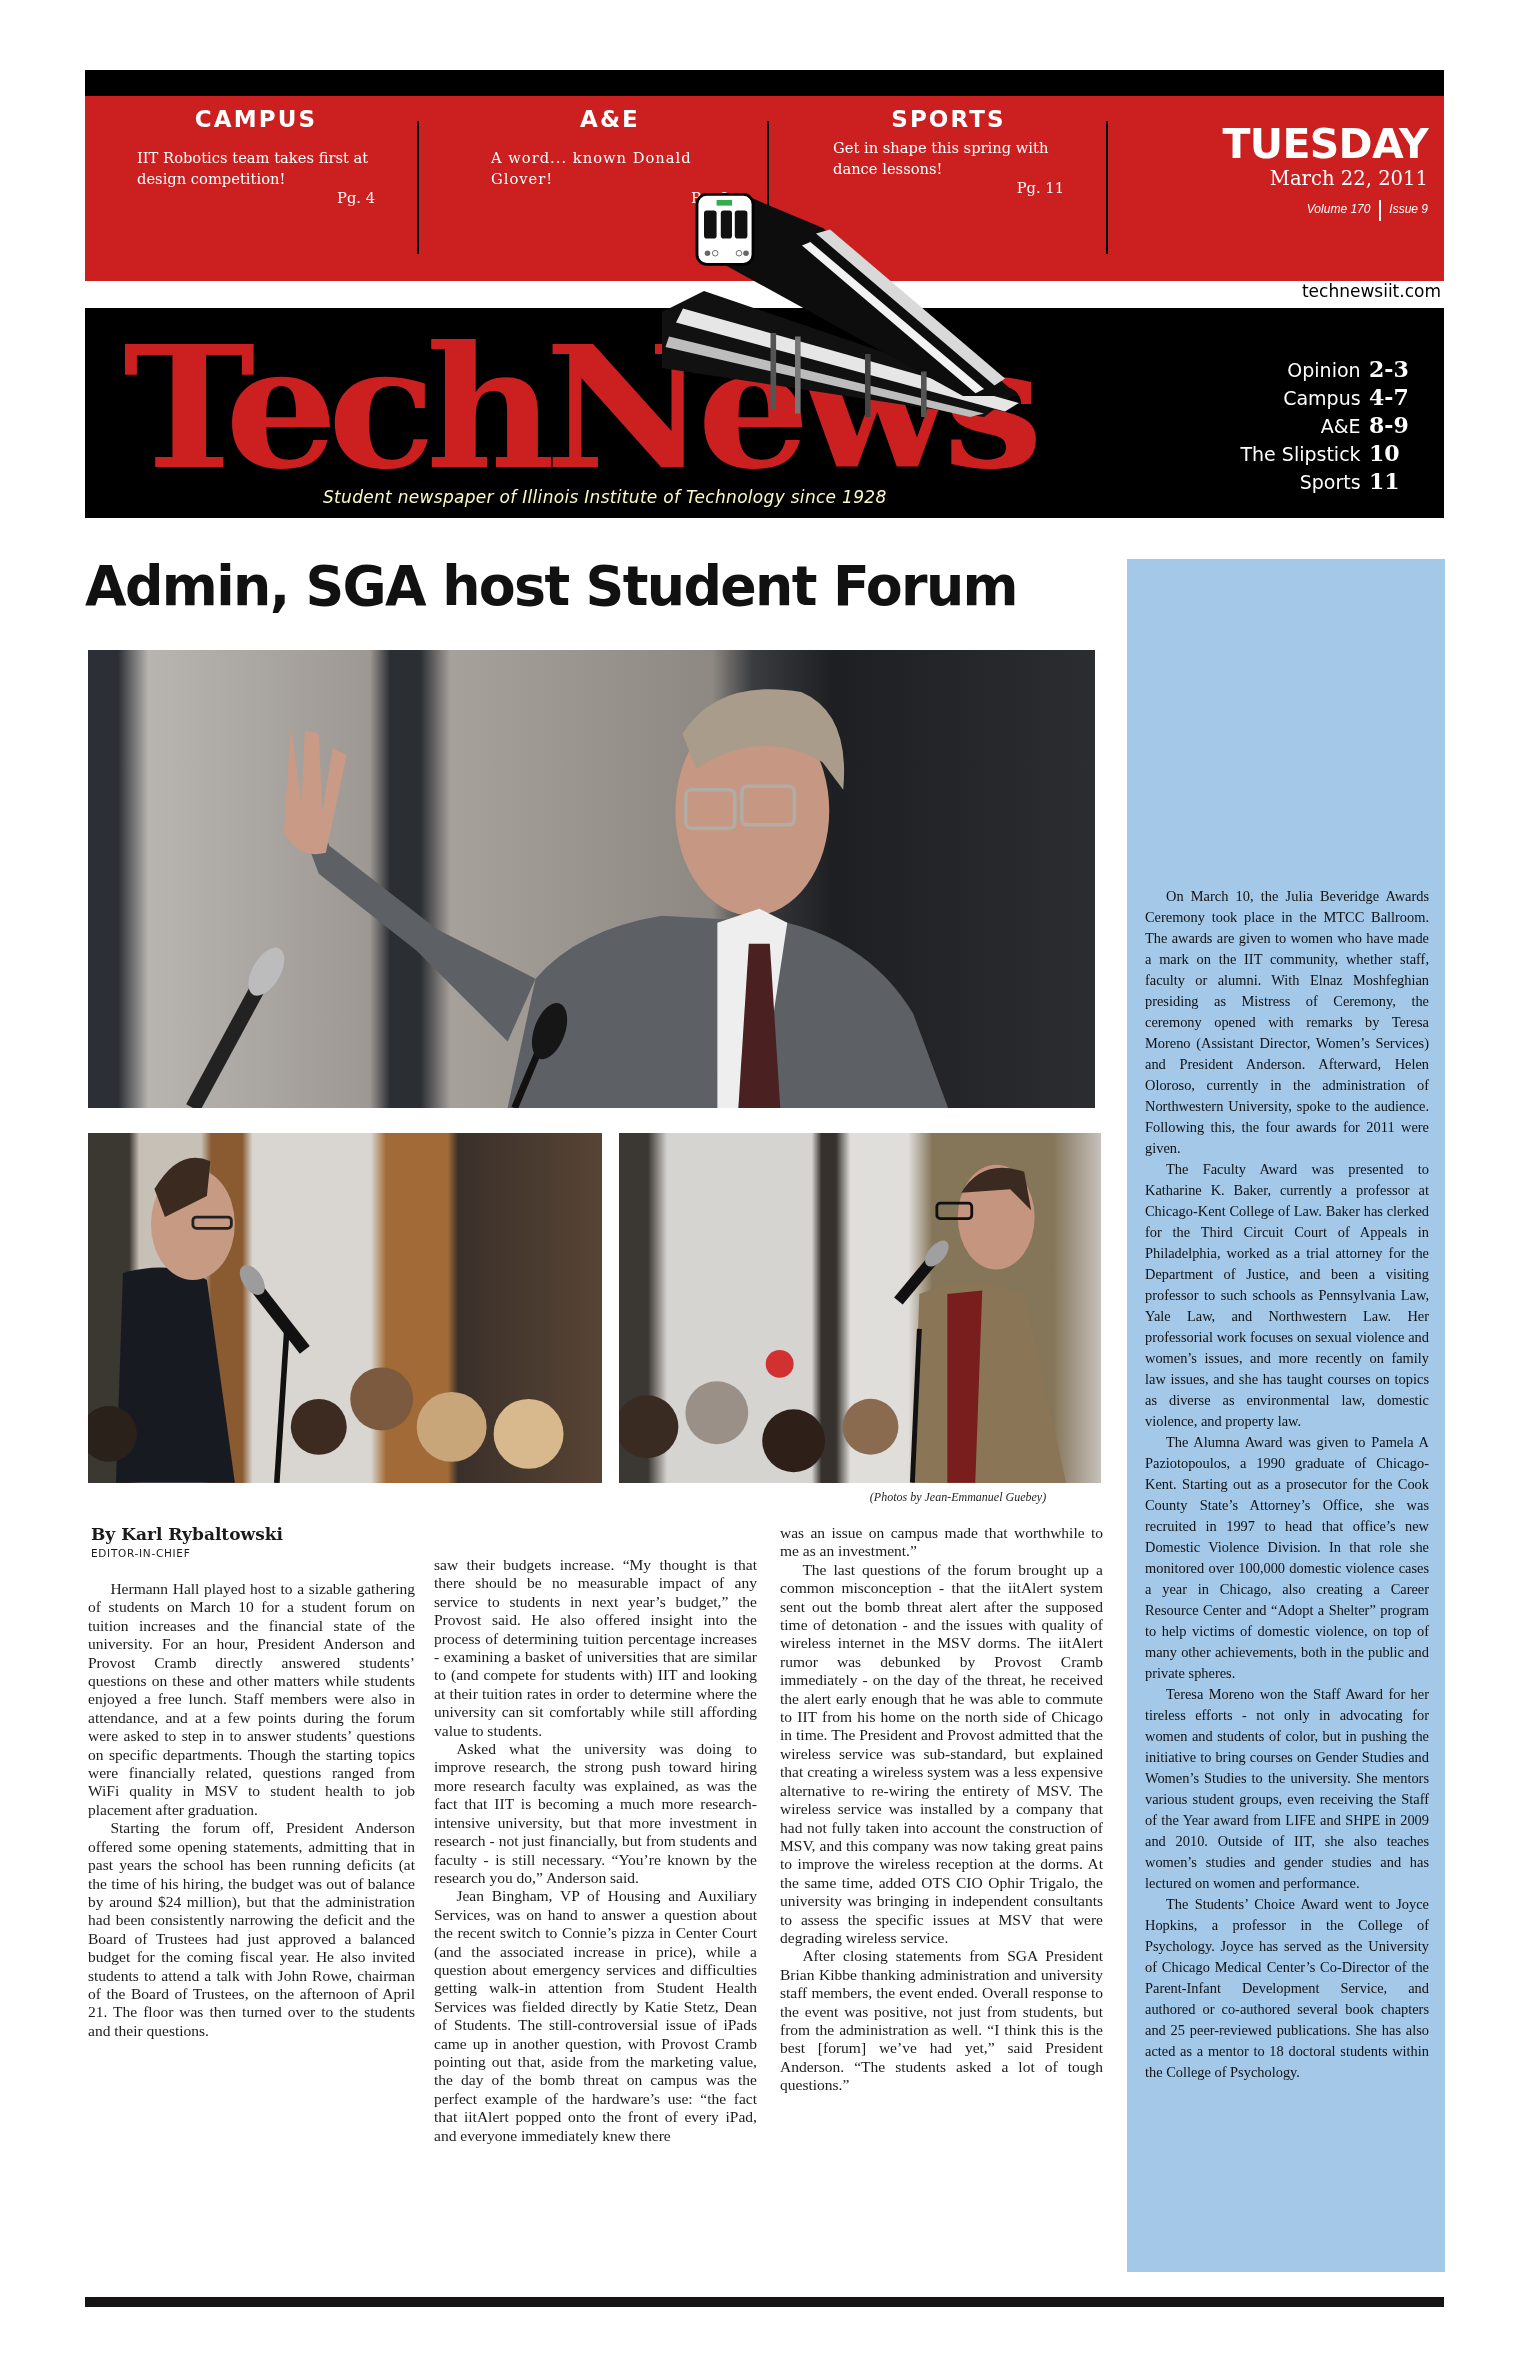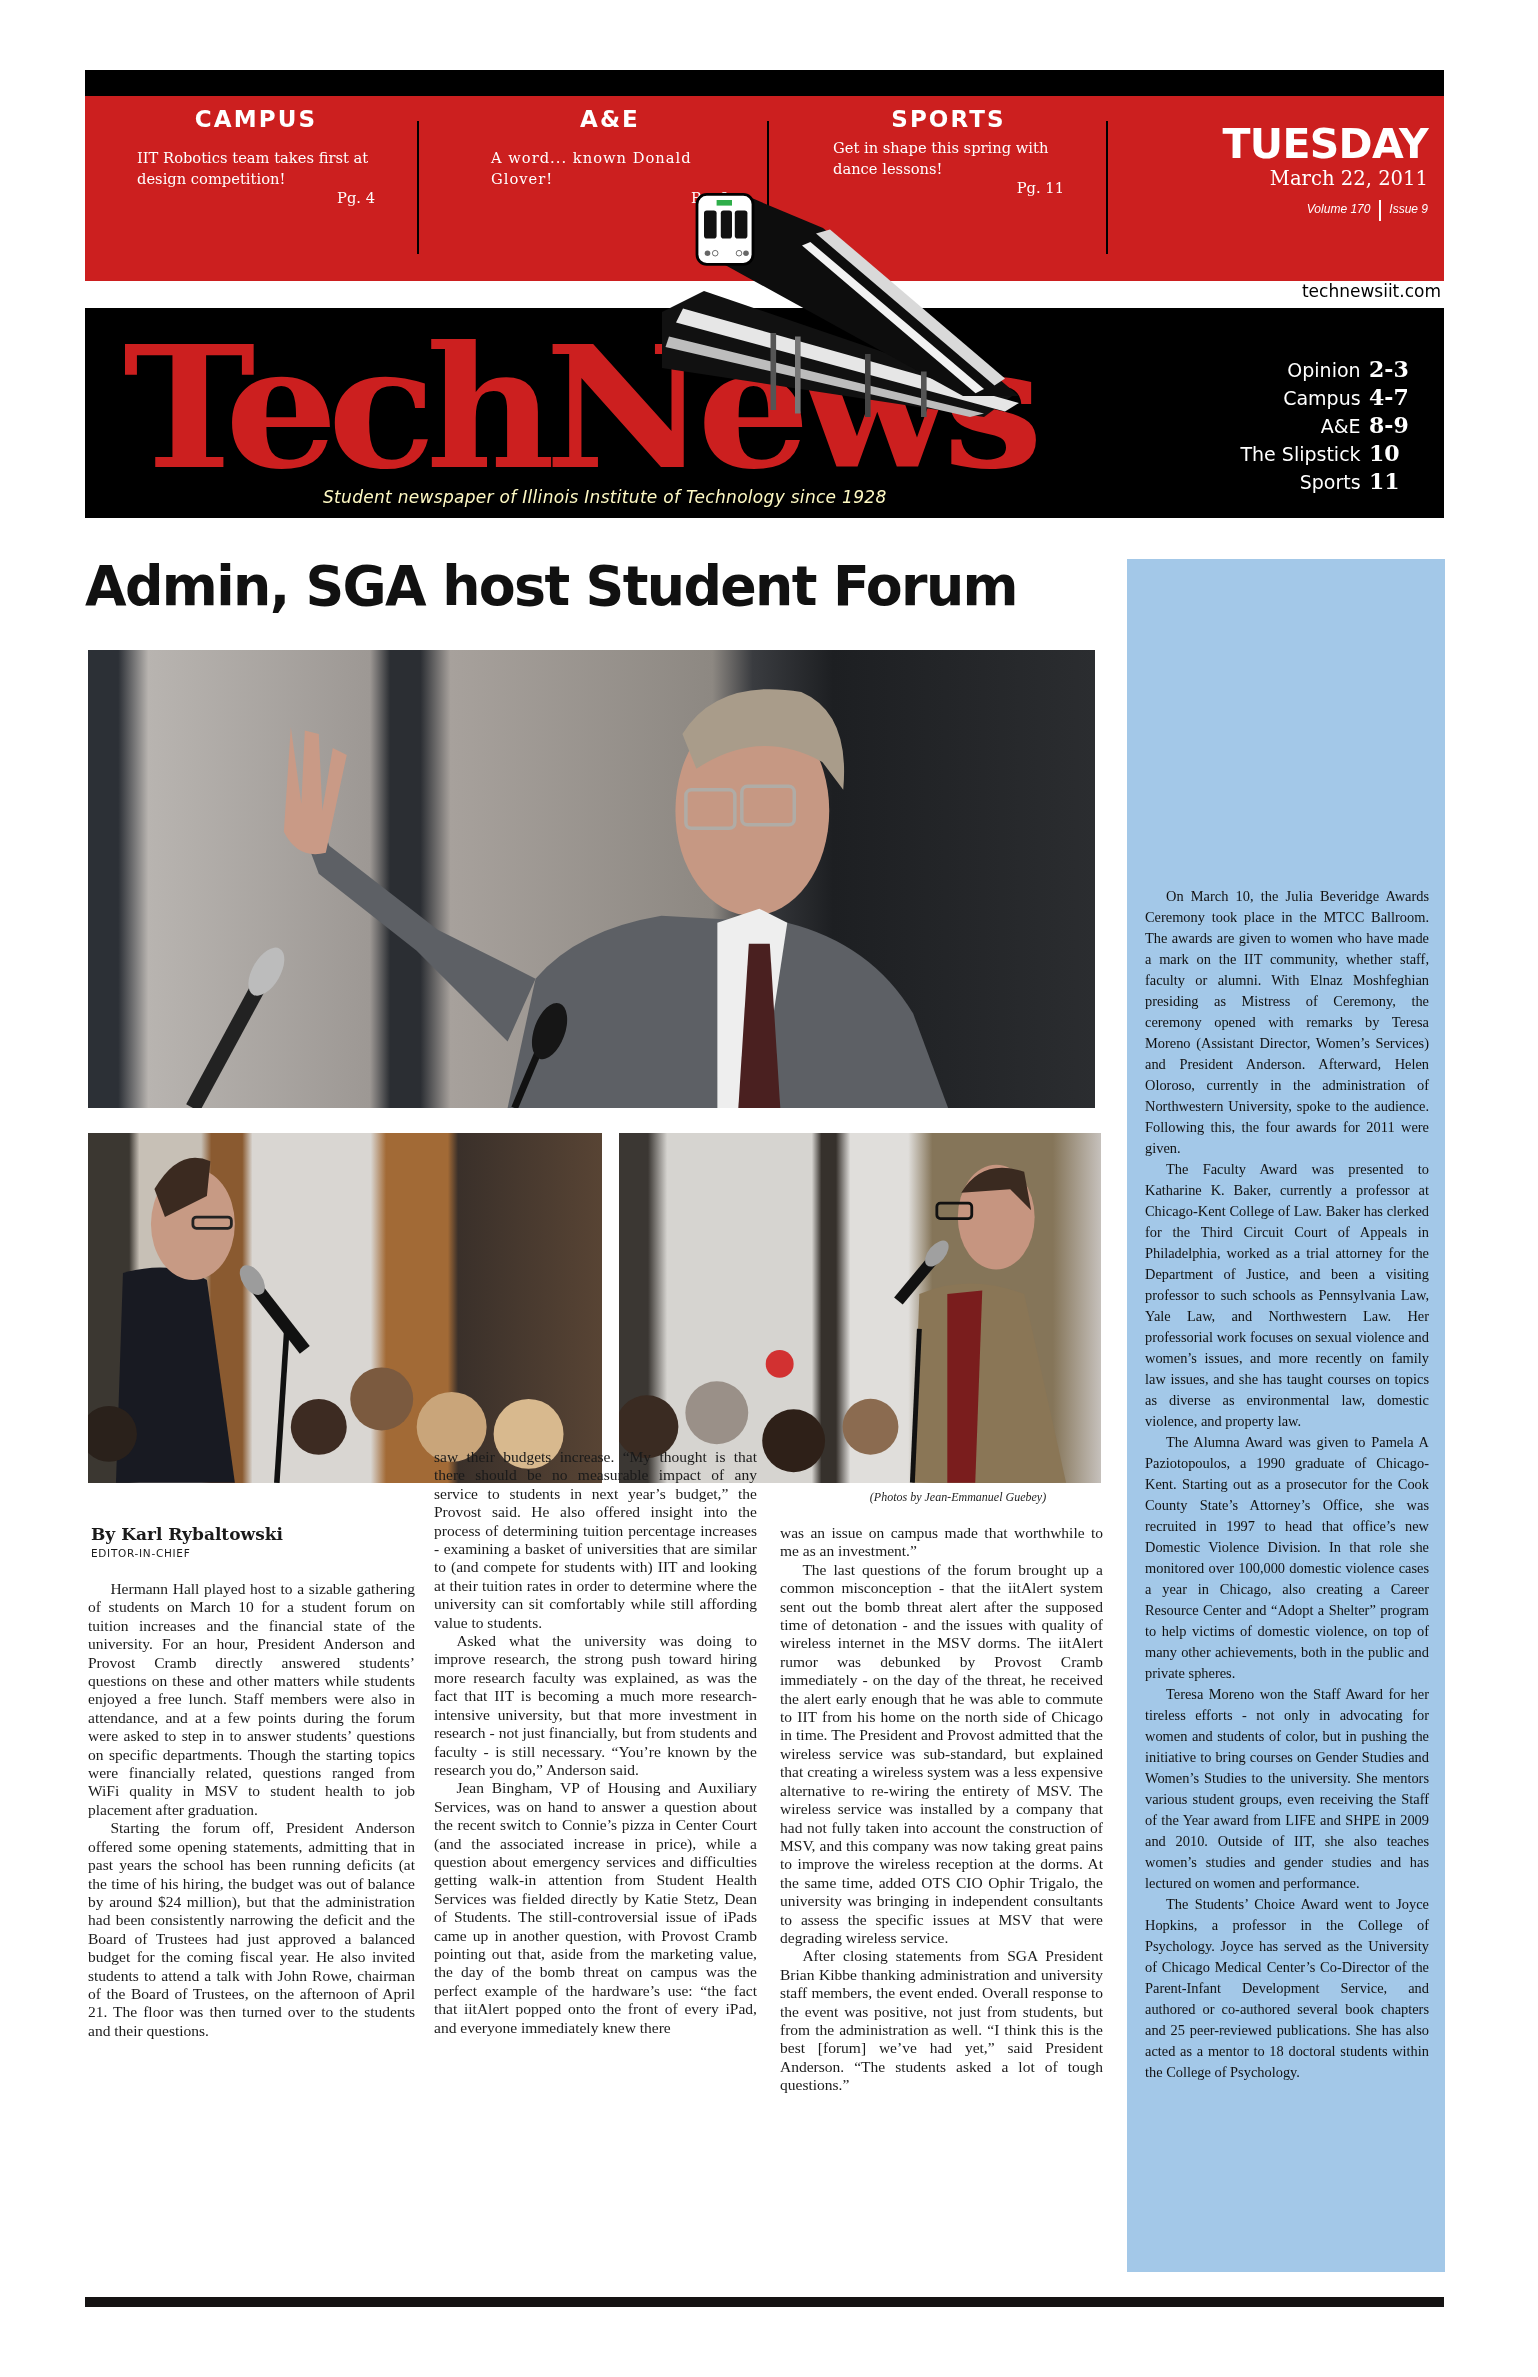"saw their budgets increase. “My" .col-2 { top: 1448px -> 1556px }
